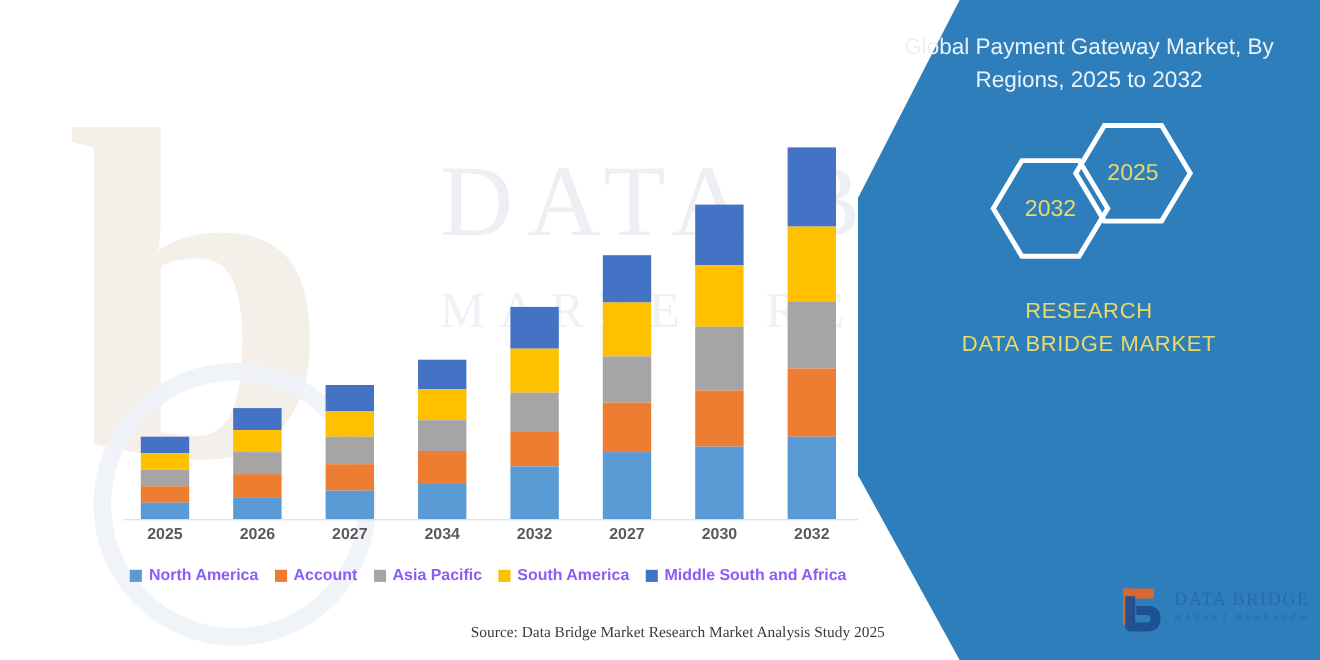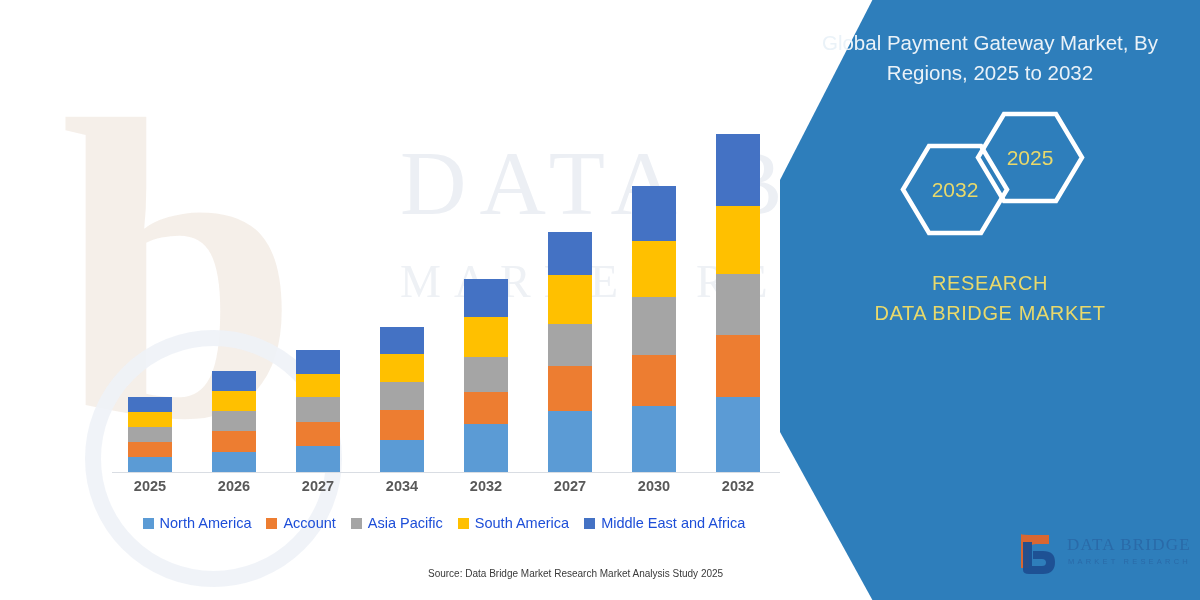"North America" .lg-tx { color: #1d4ed8 -> #8b5cf6; font-weight: 400 -> 700 }
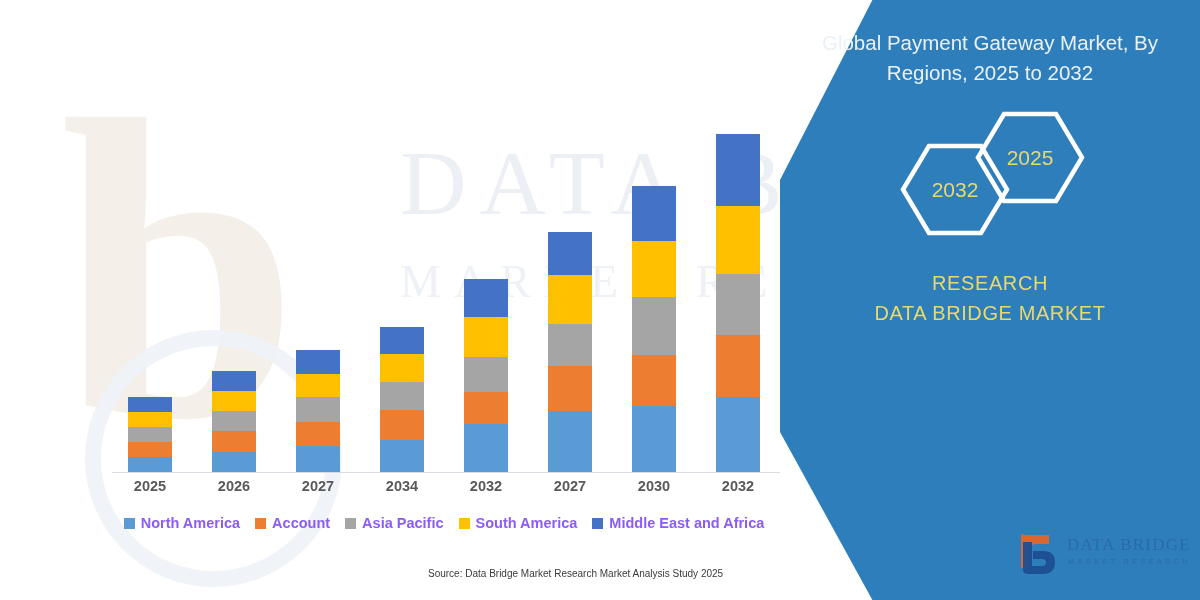"Middle East and Africa" span.lg-tx { text: East -> South }
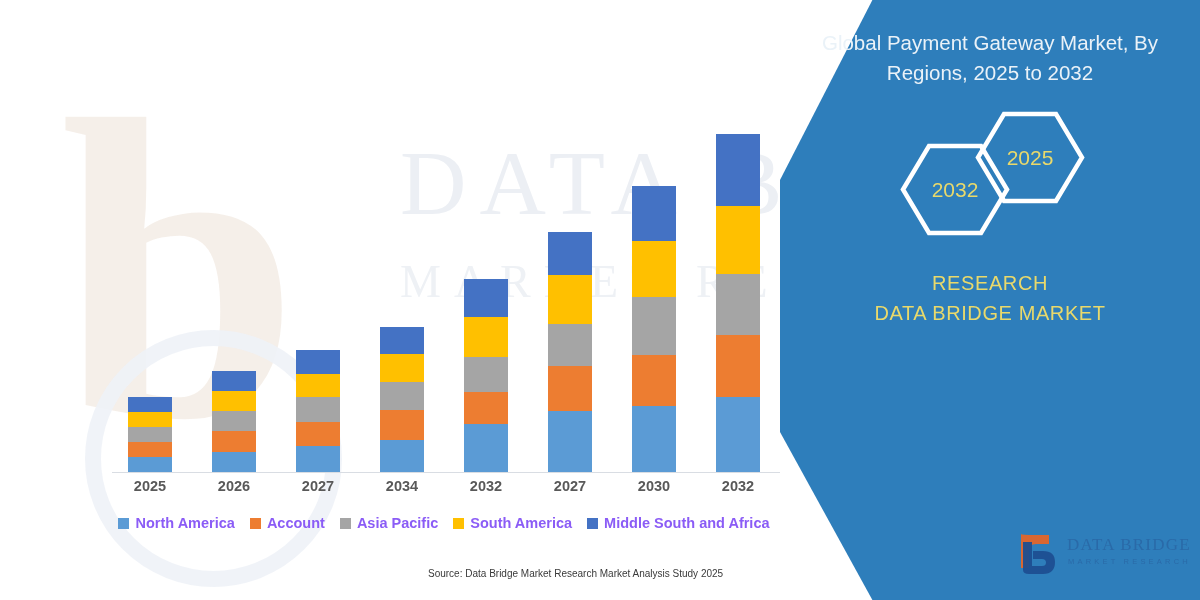"Source: Data Bridge Market Research" .f-right { font-family: Liberation Sans, sans-serif -> Liberation Serif, serif; font-size: 10px -> 14px }
